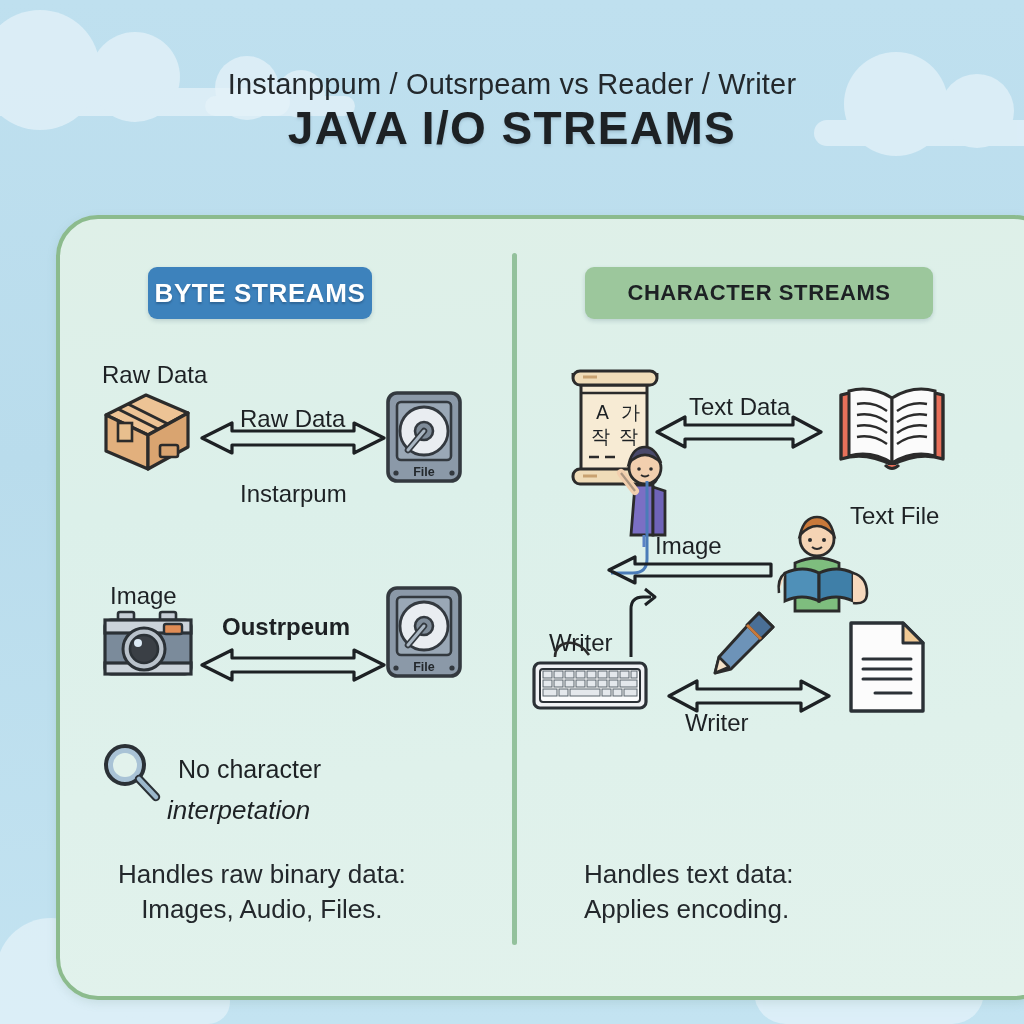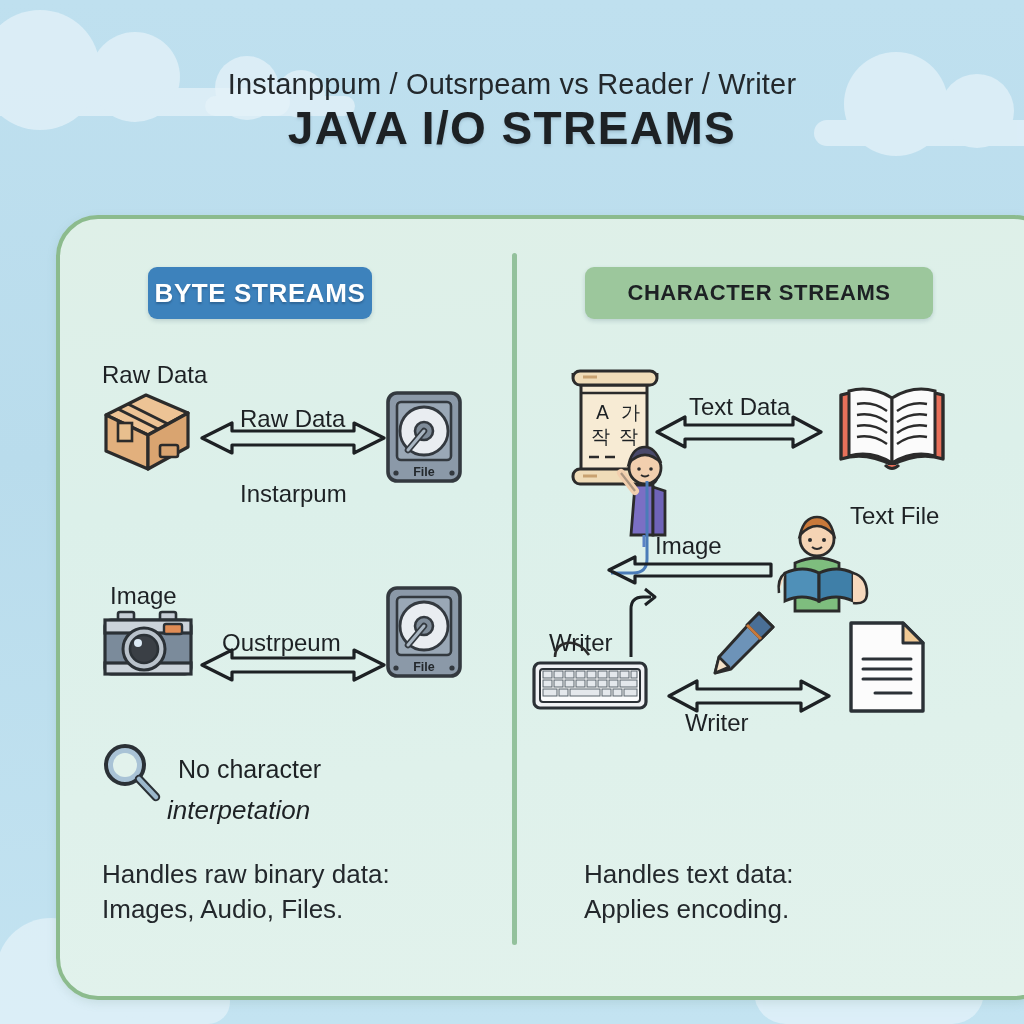"Oustrpeum" div.lbl { font-weight: none -> bold; top: 392px -> 376px }
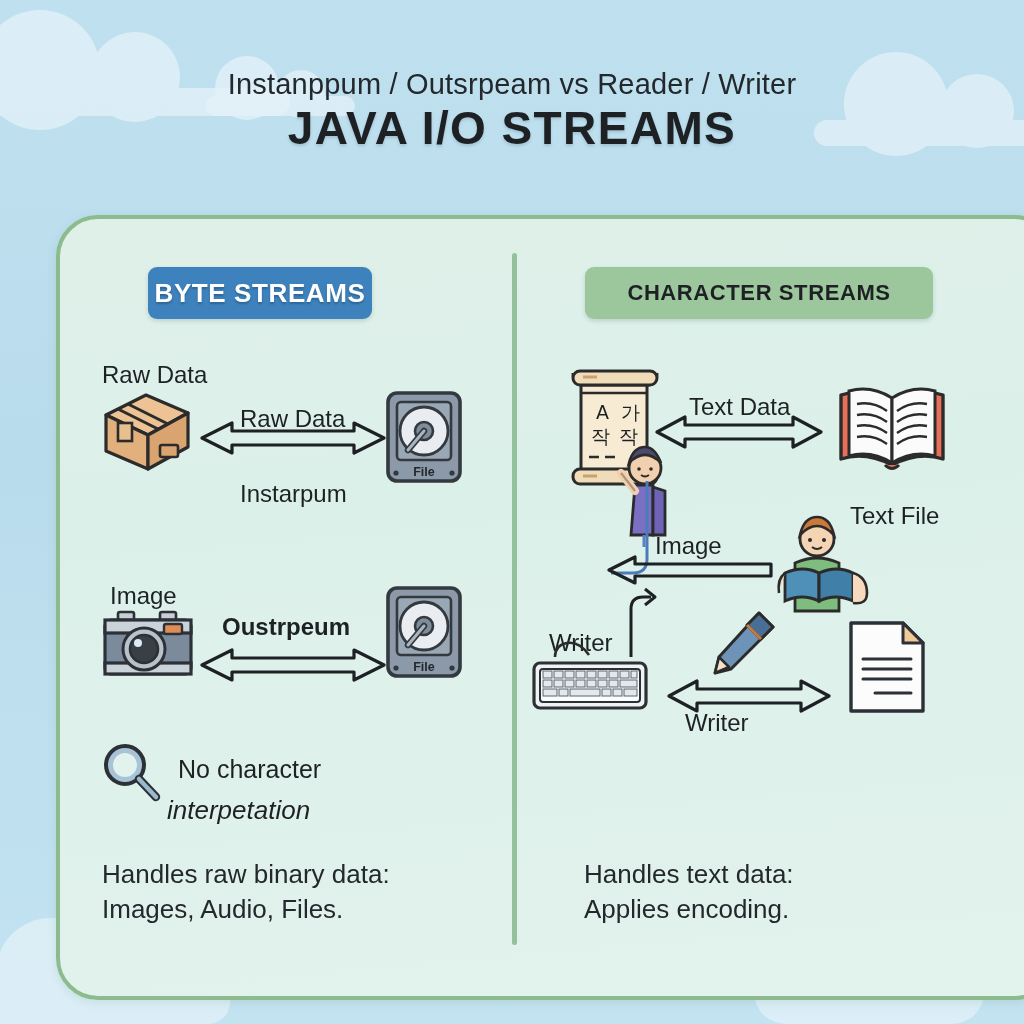"Handles raw binary data:" div.caption { left: 42px -> 58px; text-align: none -> center }
